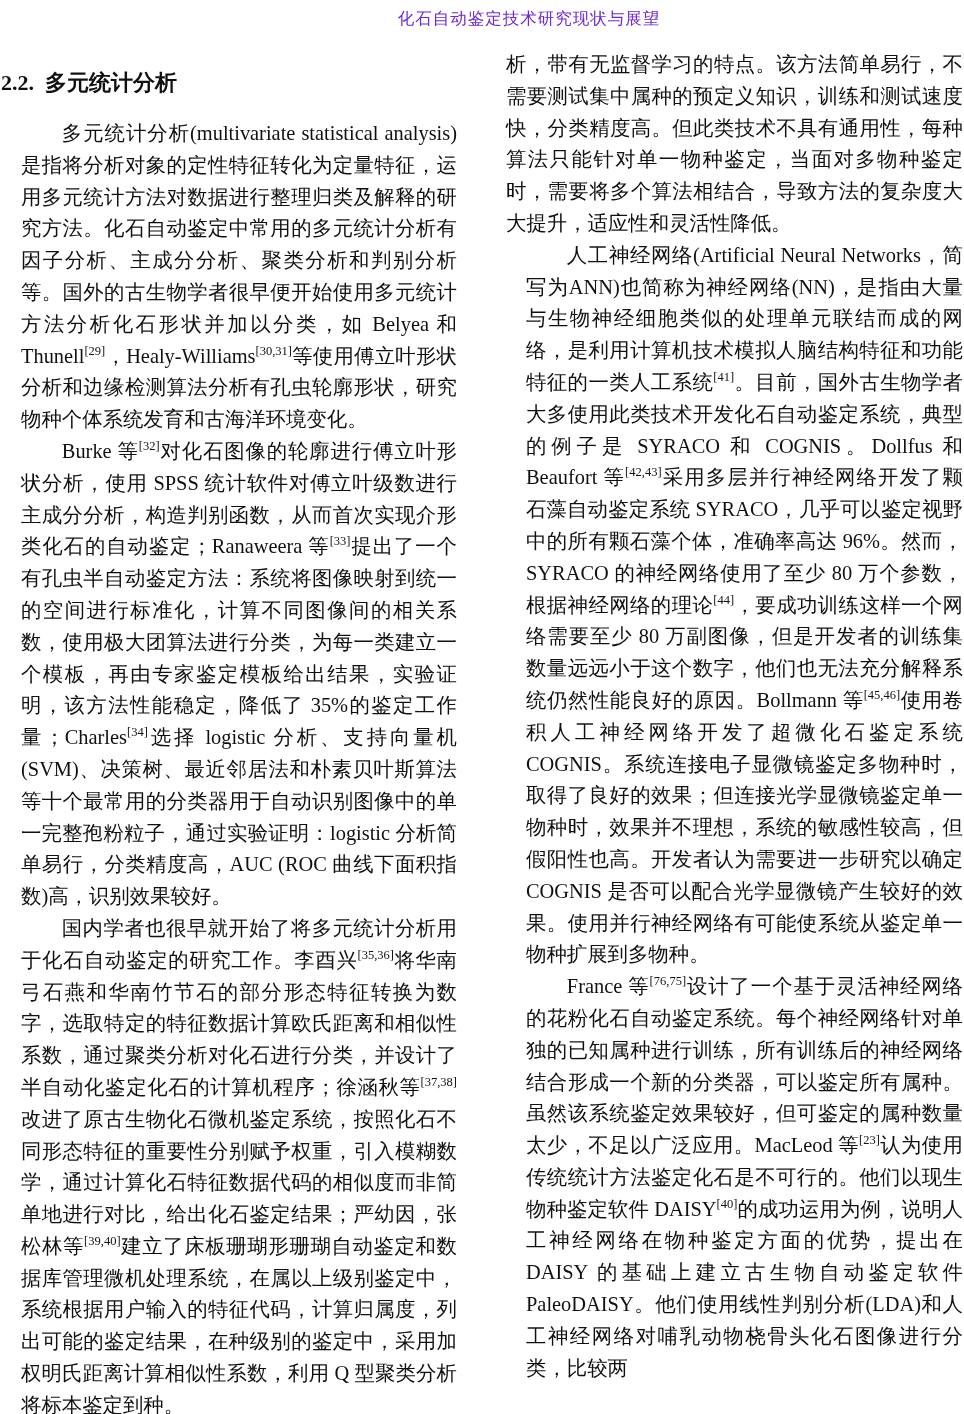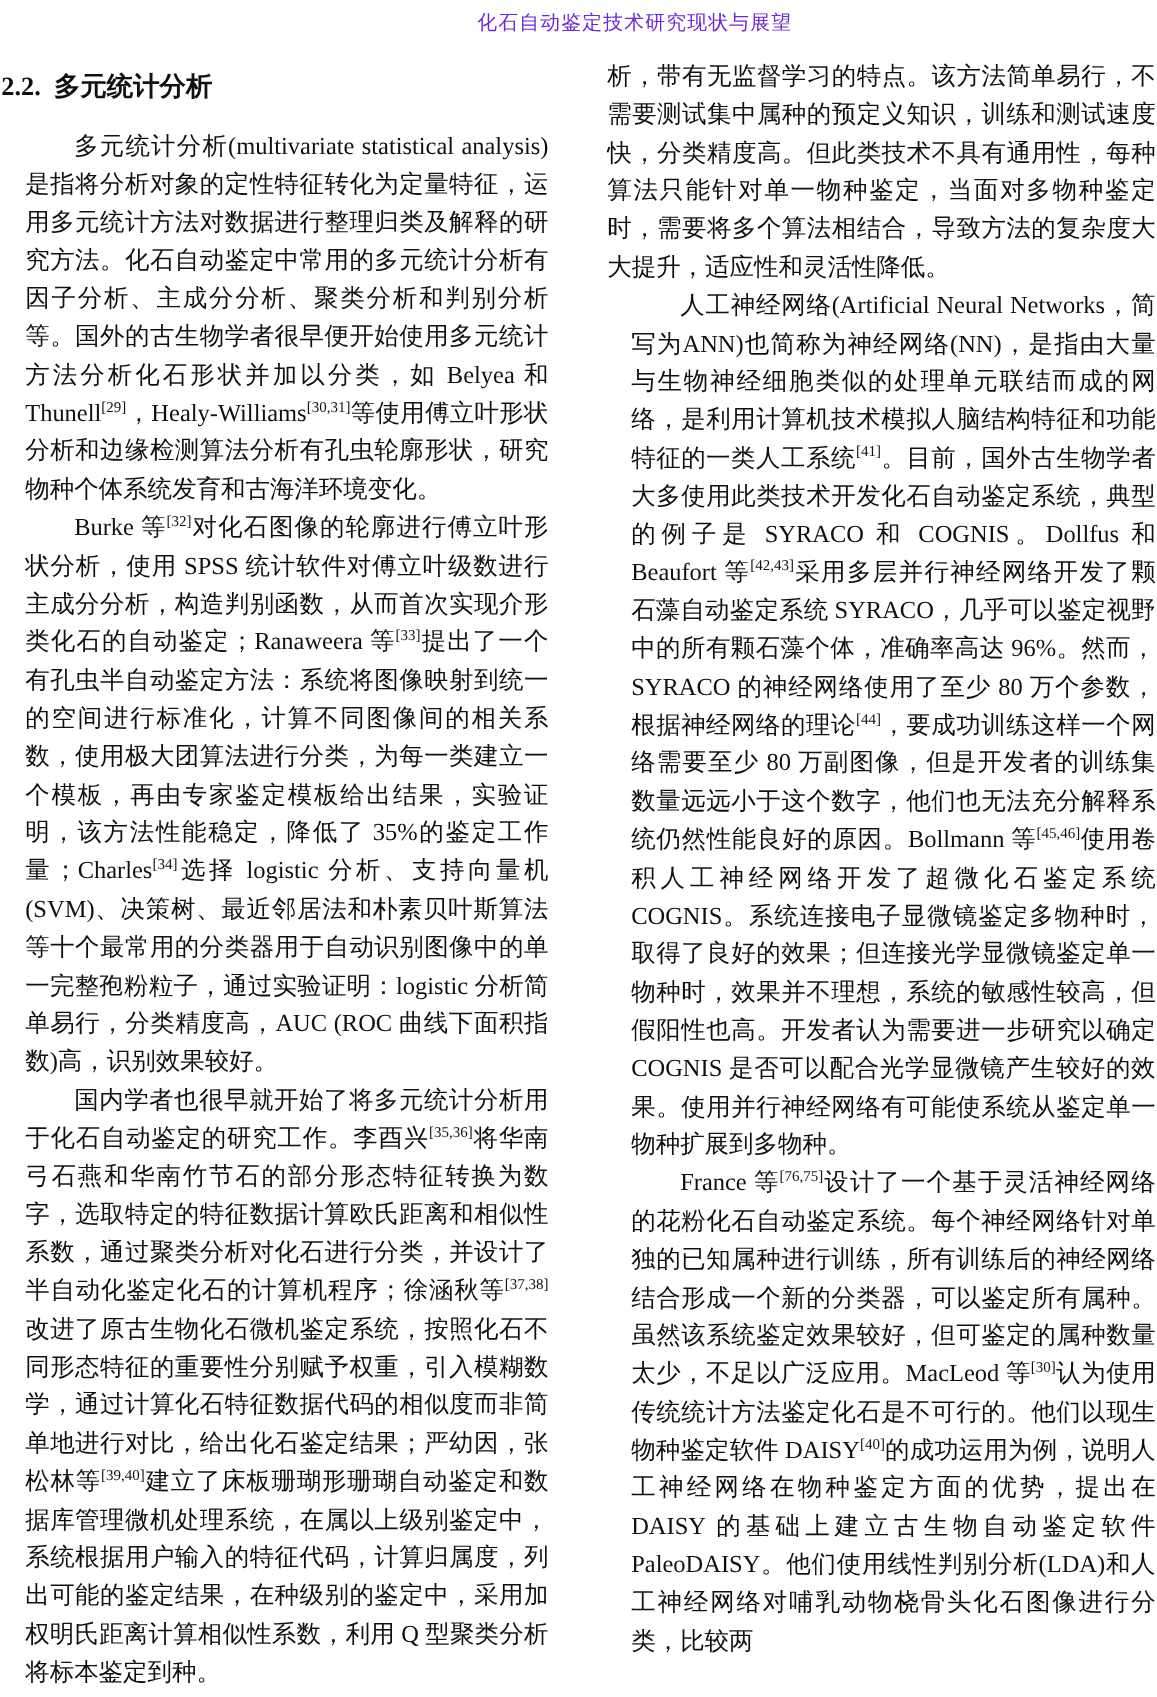"2.2. 多元统计分析" .col h2:first-child { margin-top: 0 -> 11px }
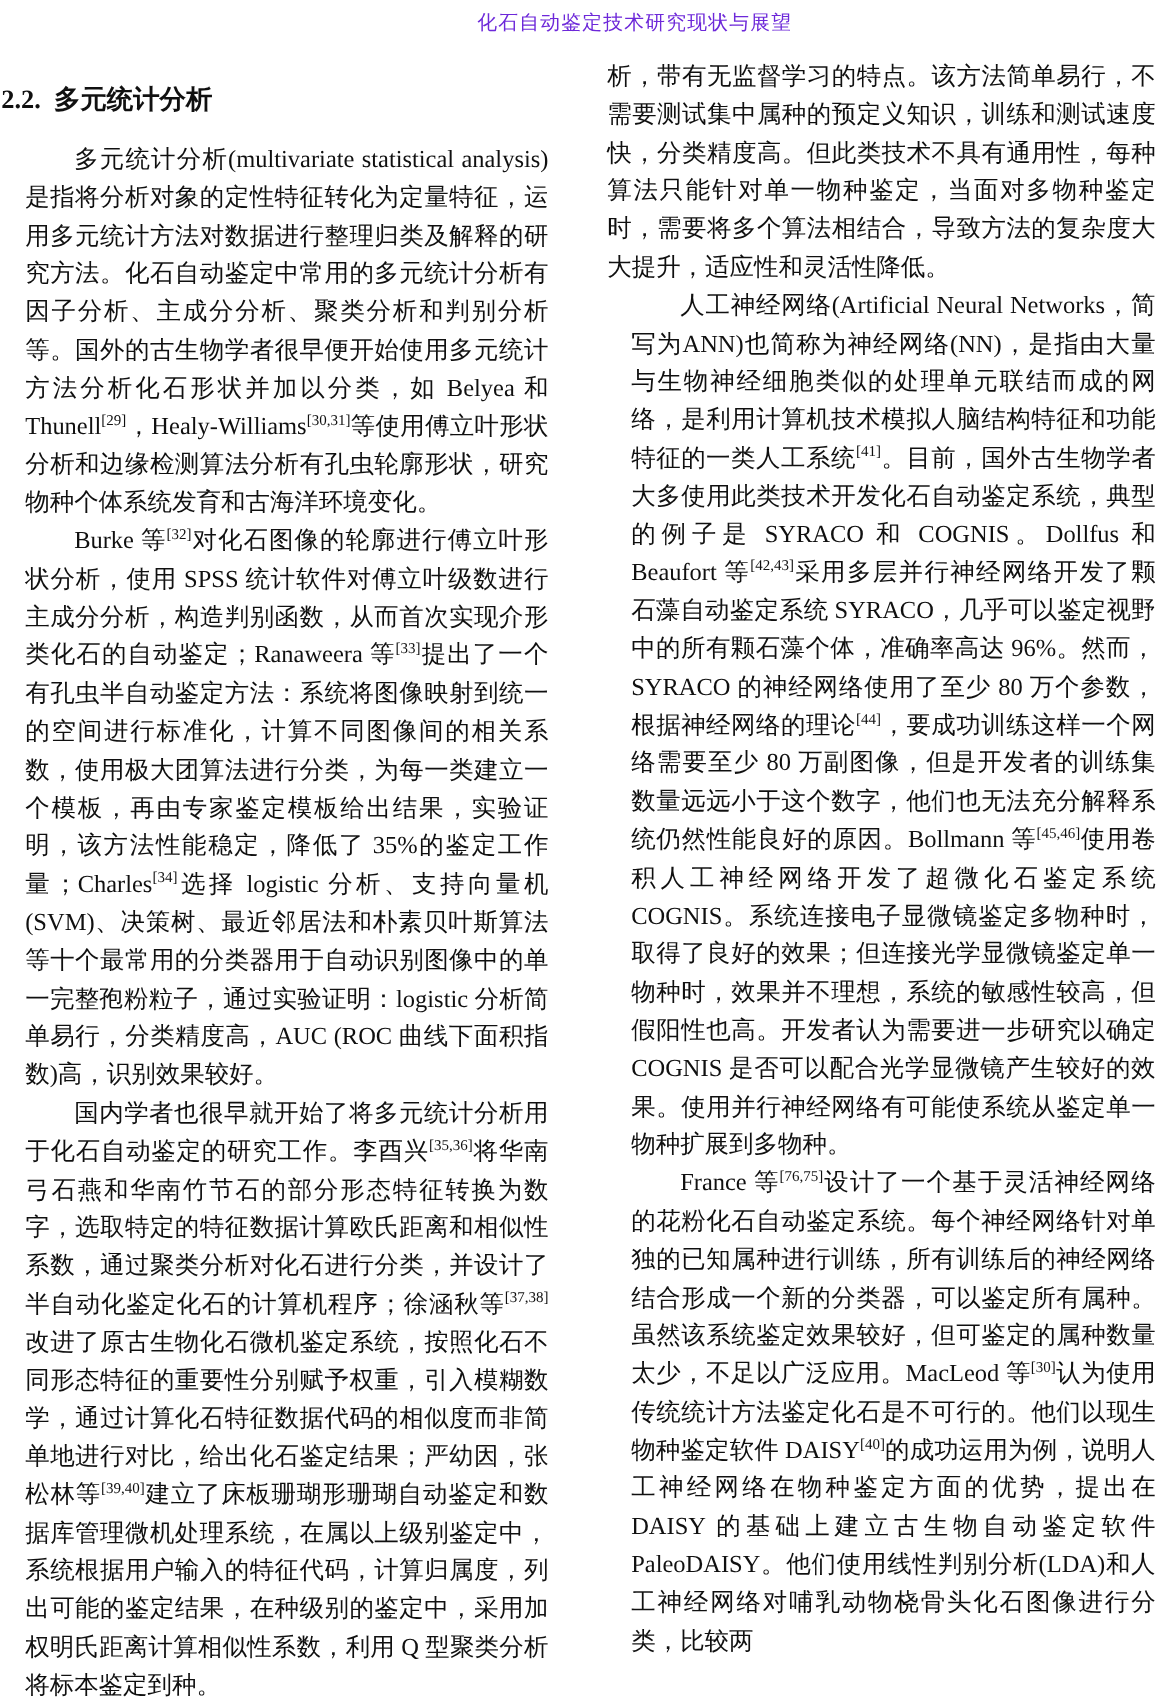"[30]" sup { text: 30 -> 23 }
